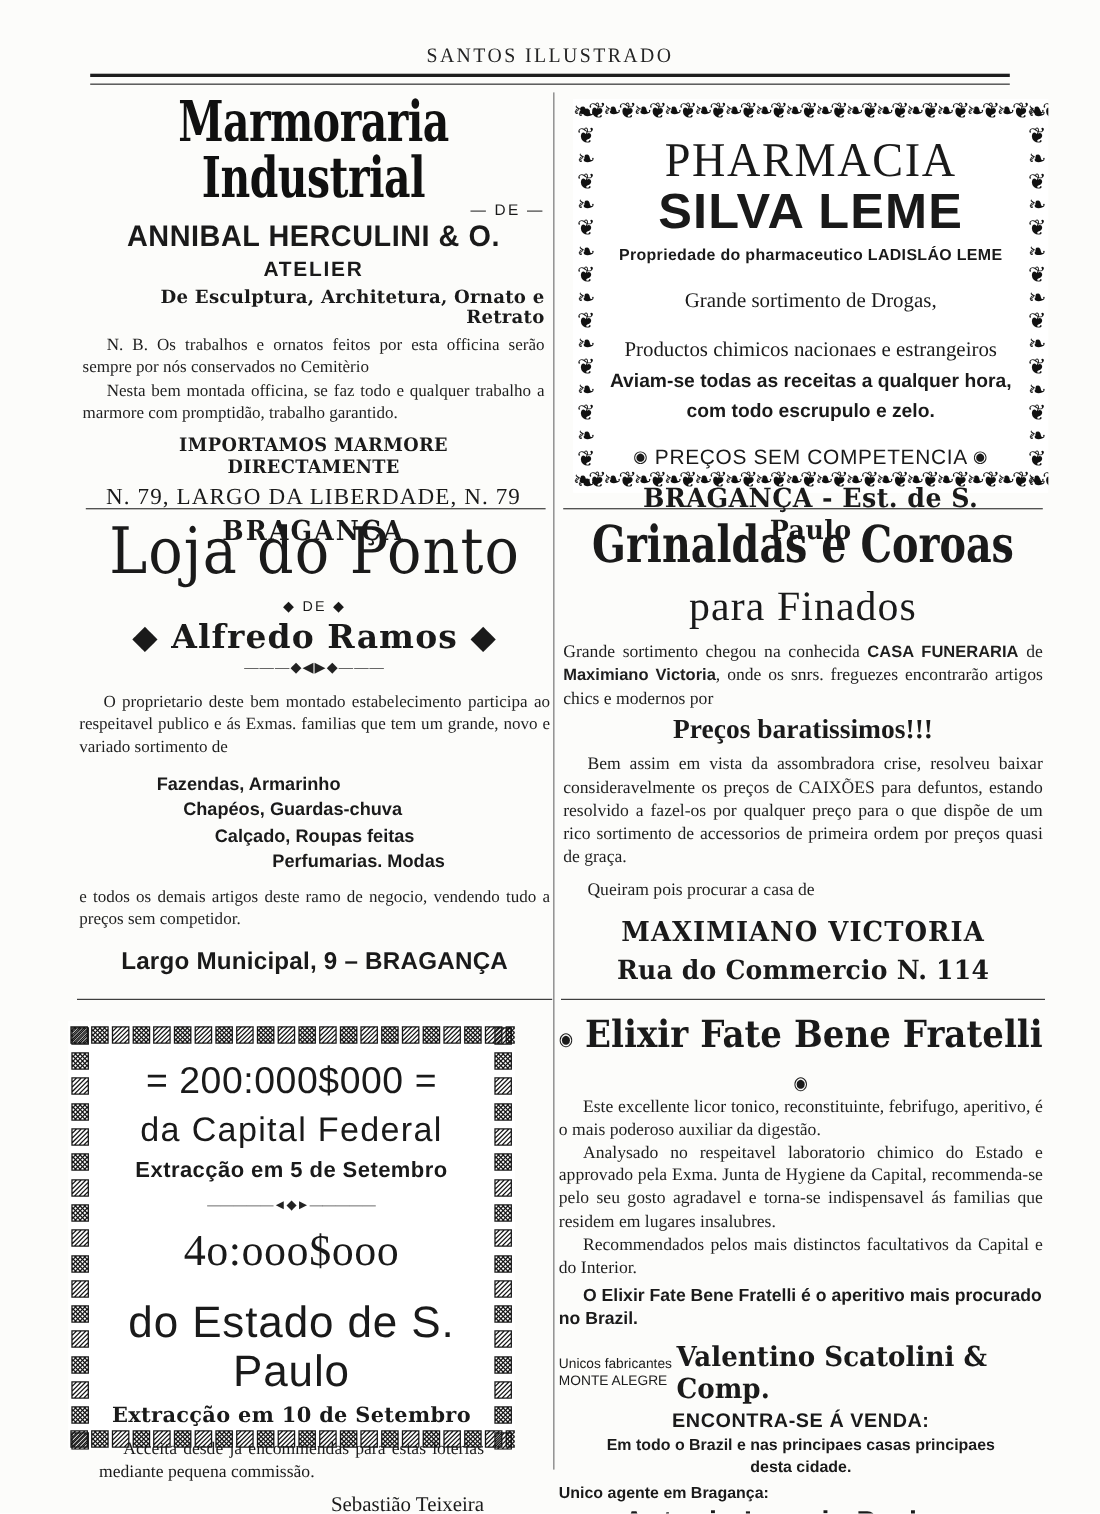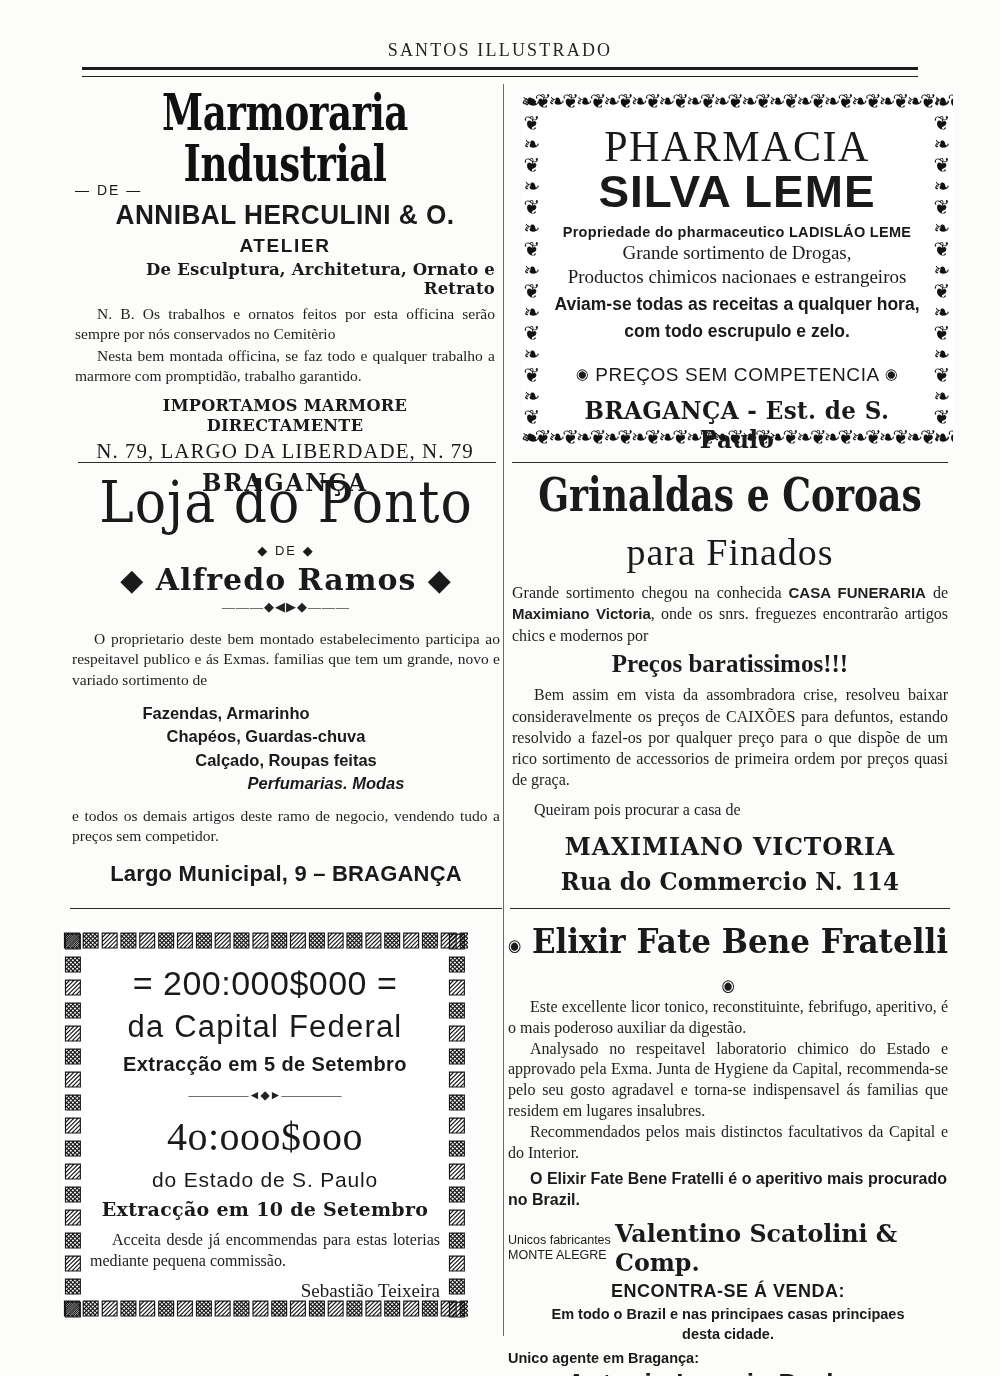"— DE —" .de-dash { text-align: left -> right }
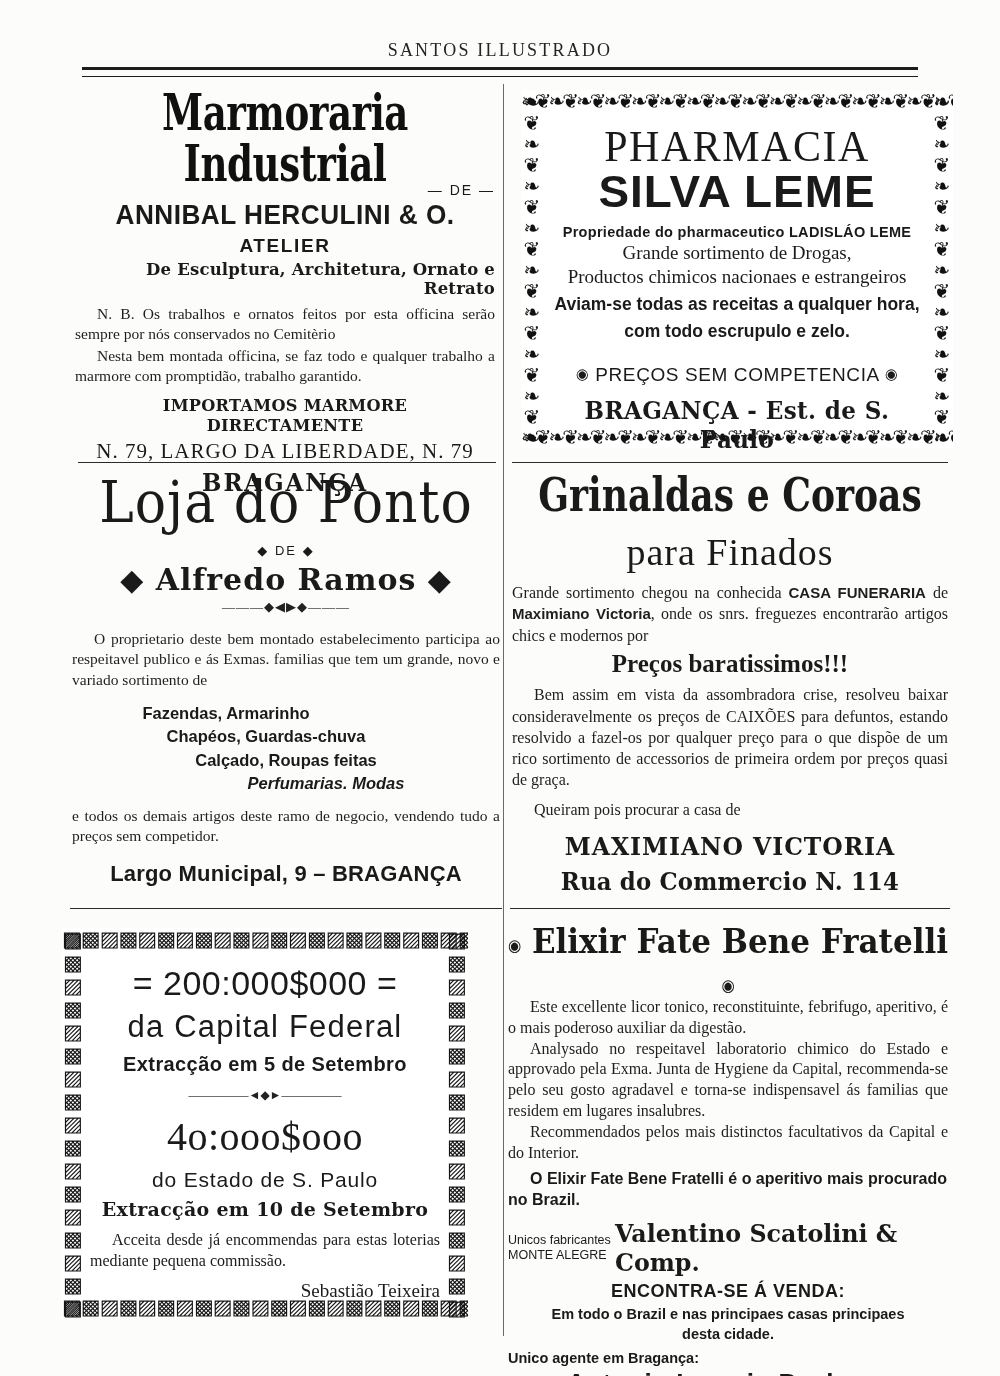"Grande sortimento de Drogas," .ph-l1, .ph-l2 { margin-top: 2px -> 23px }
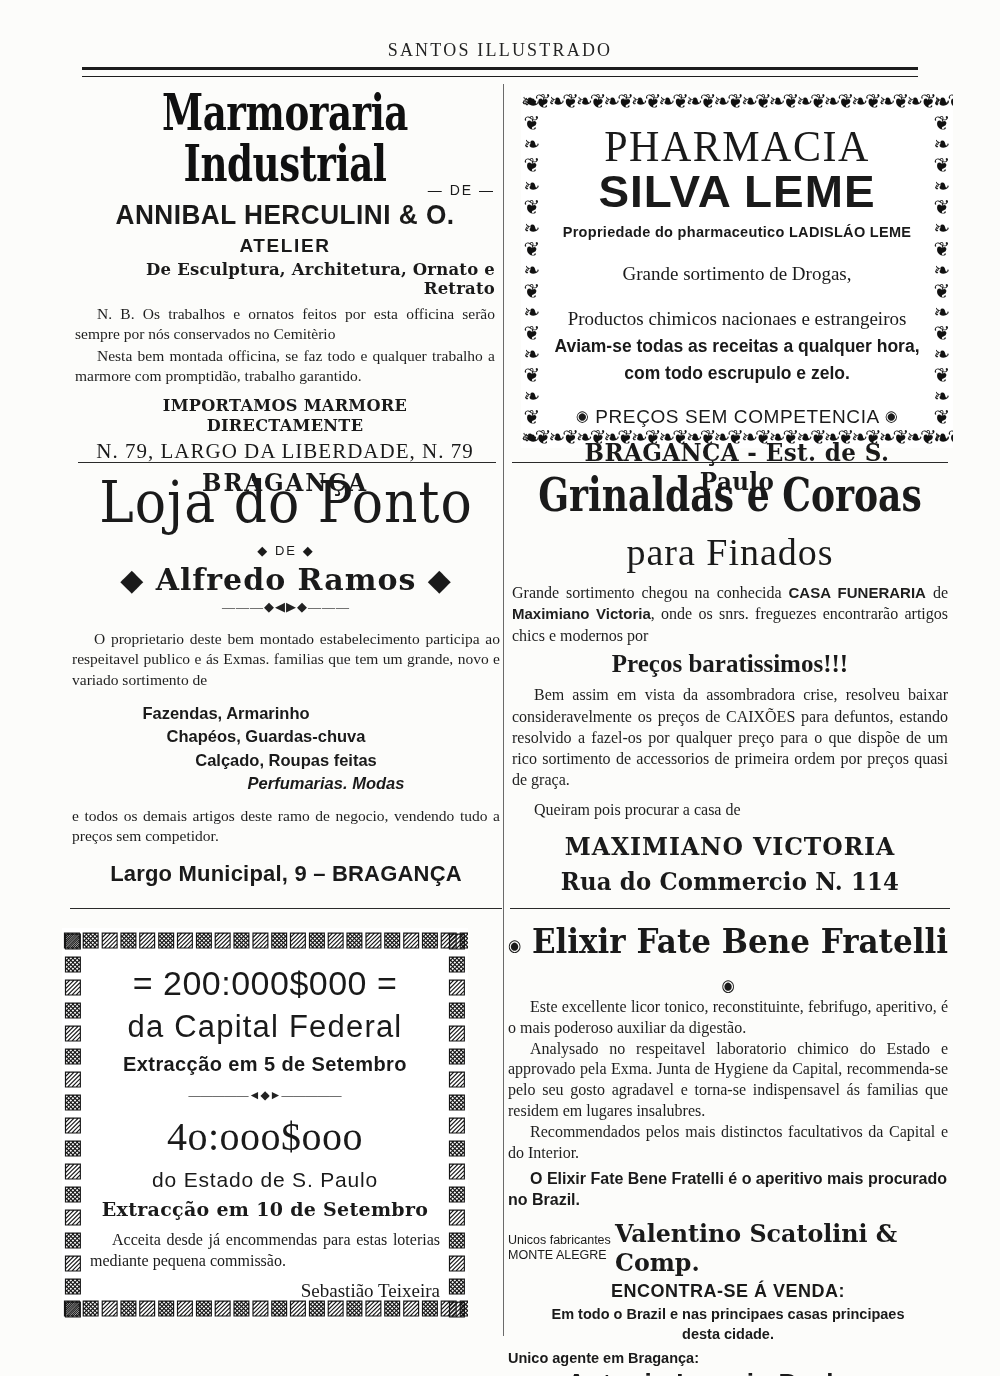"Perfumarias. Modas" .loja-list div:nth-child(4) { font-style: italic -> none }
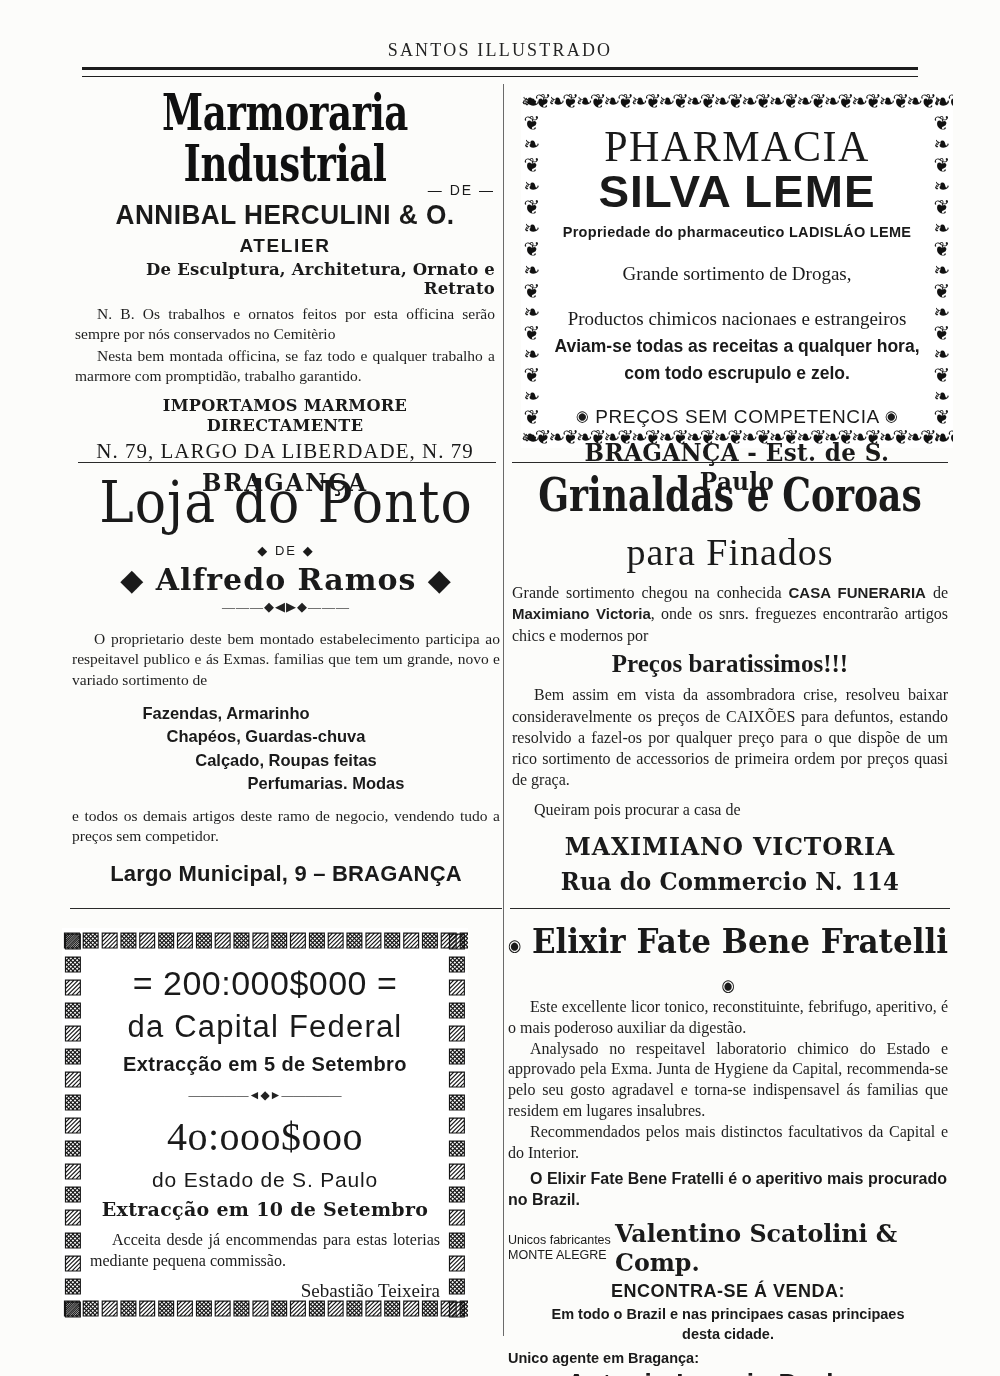"do Estado de S. Paulo" .lot-sub2 { font-size: 21px -> 40px; margin-top: 8px -> 20px }
